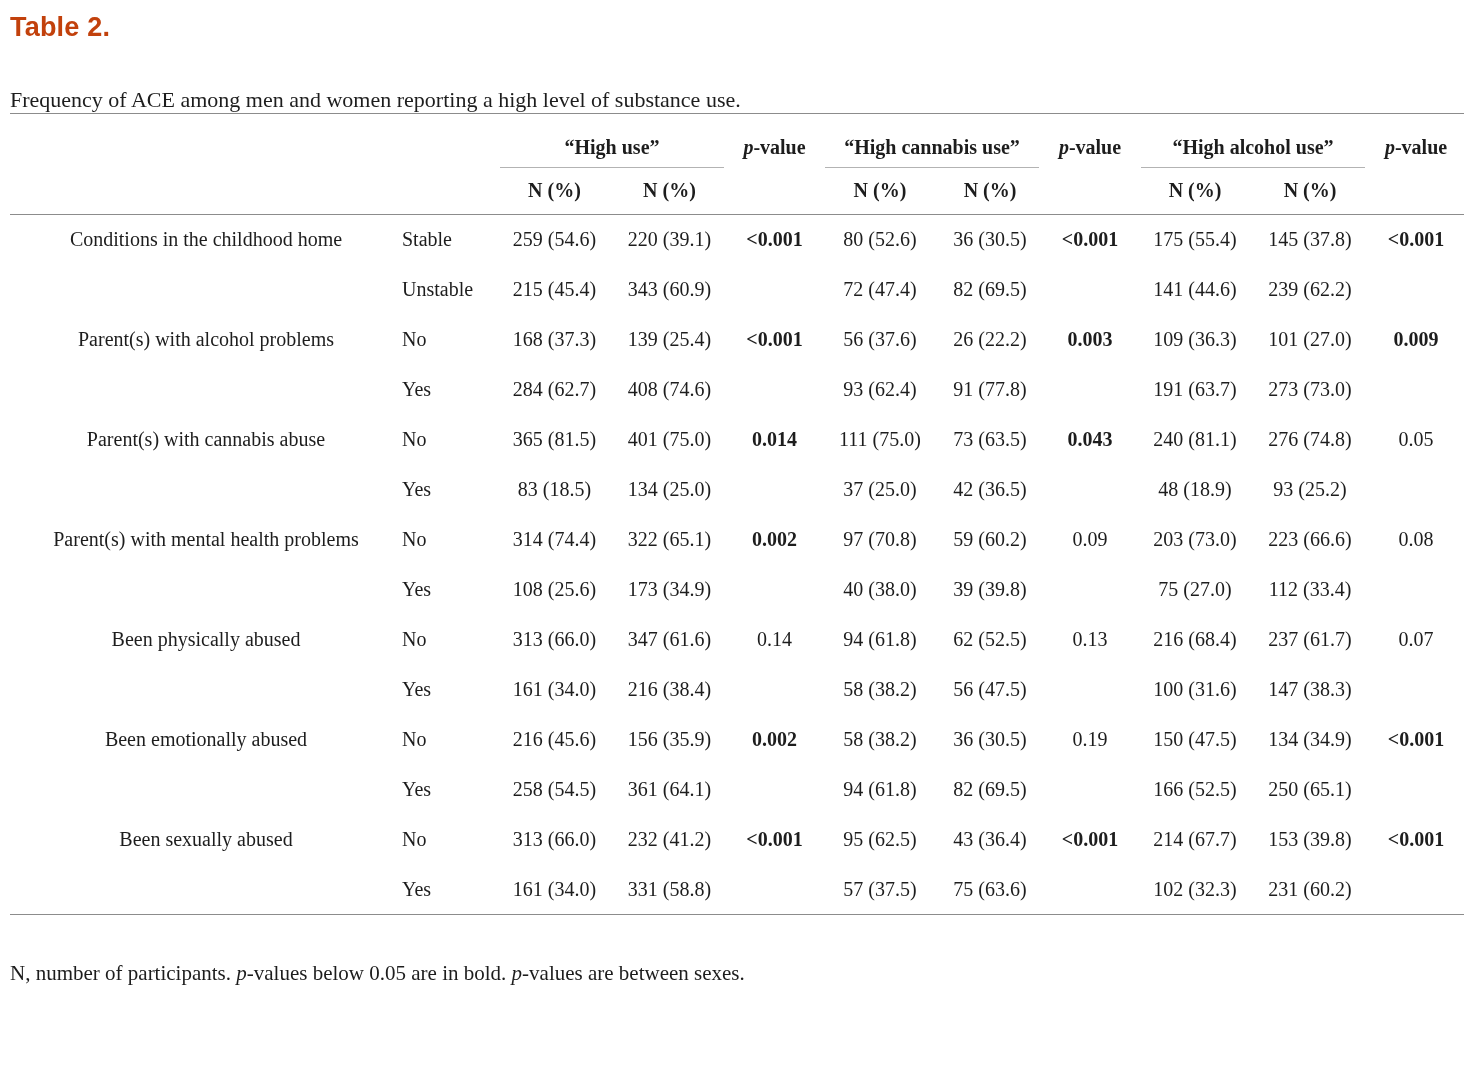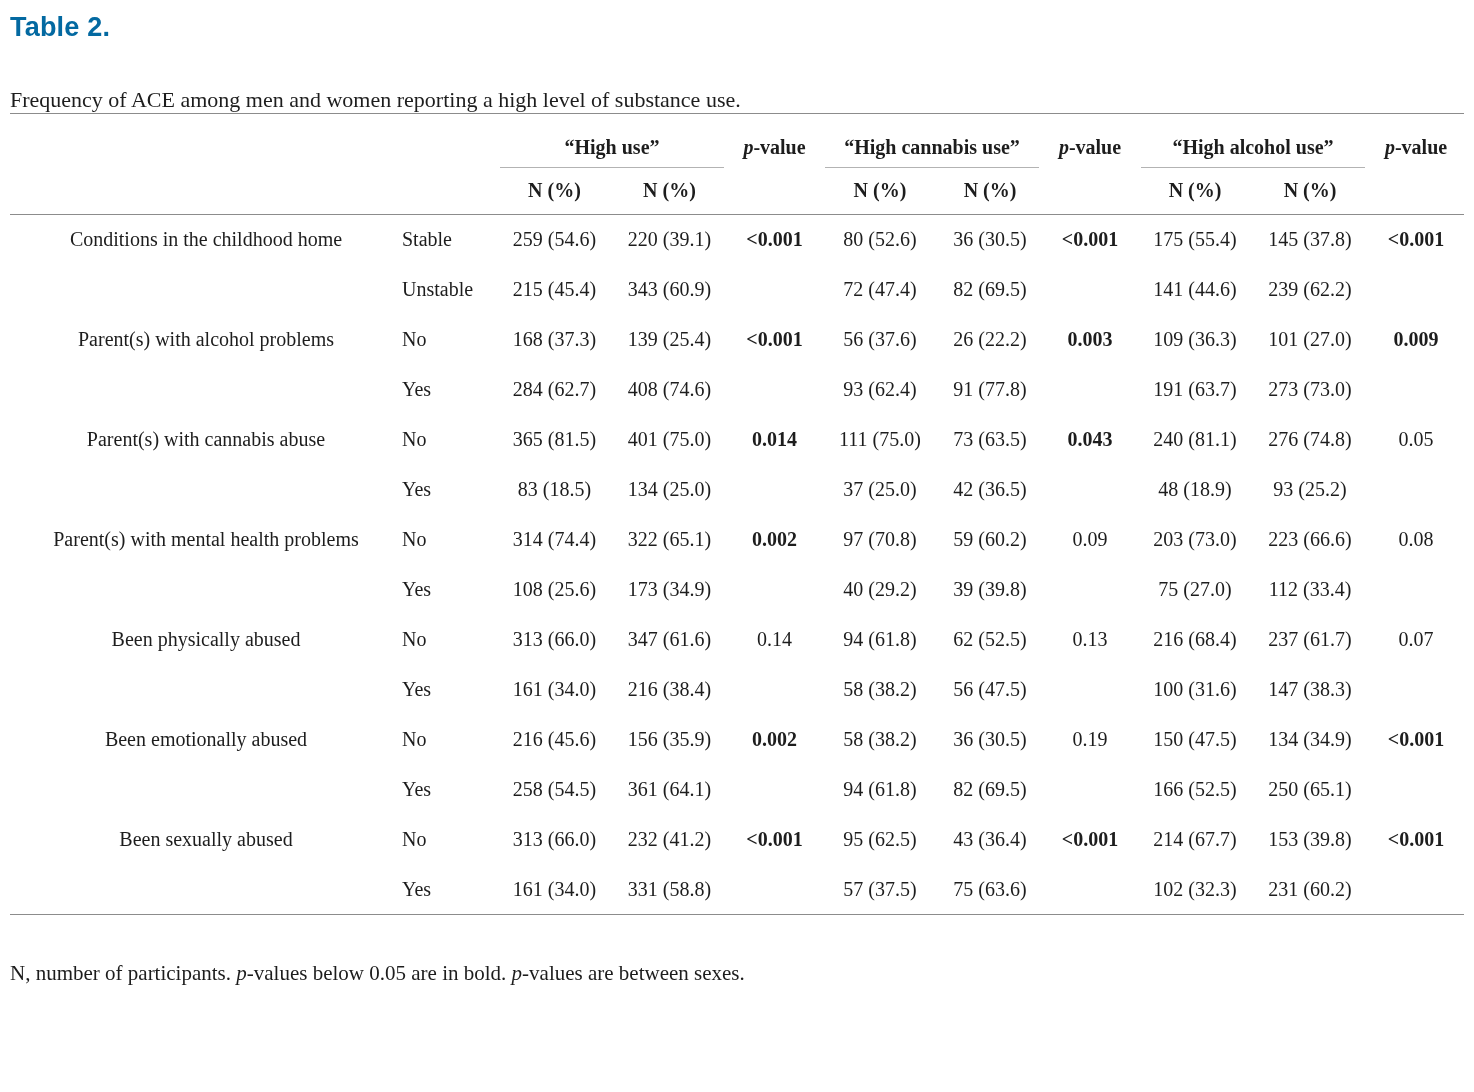"Table 2." .title { color: #0369a1 -> #c2410c }
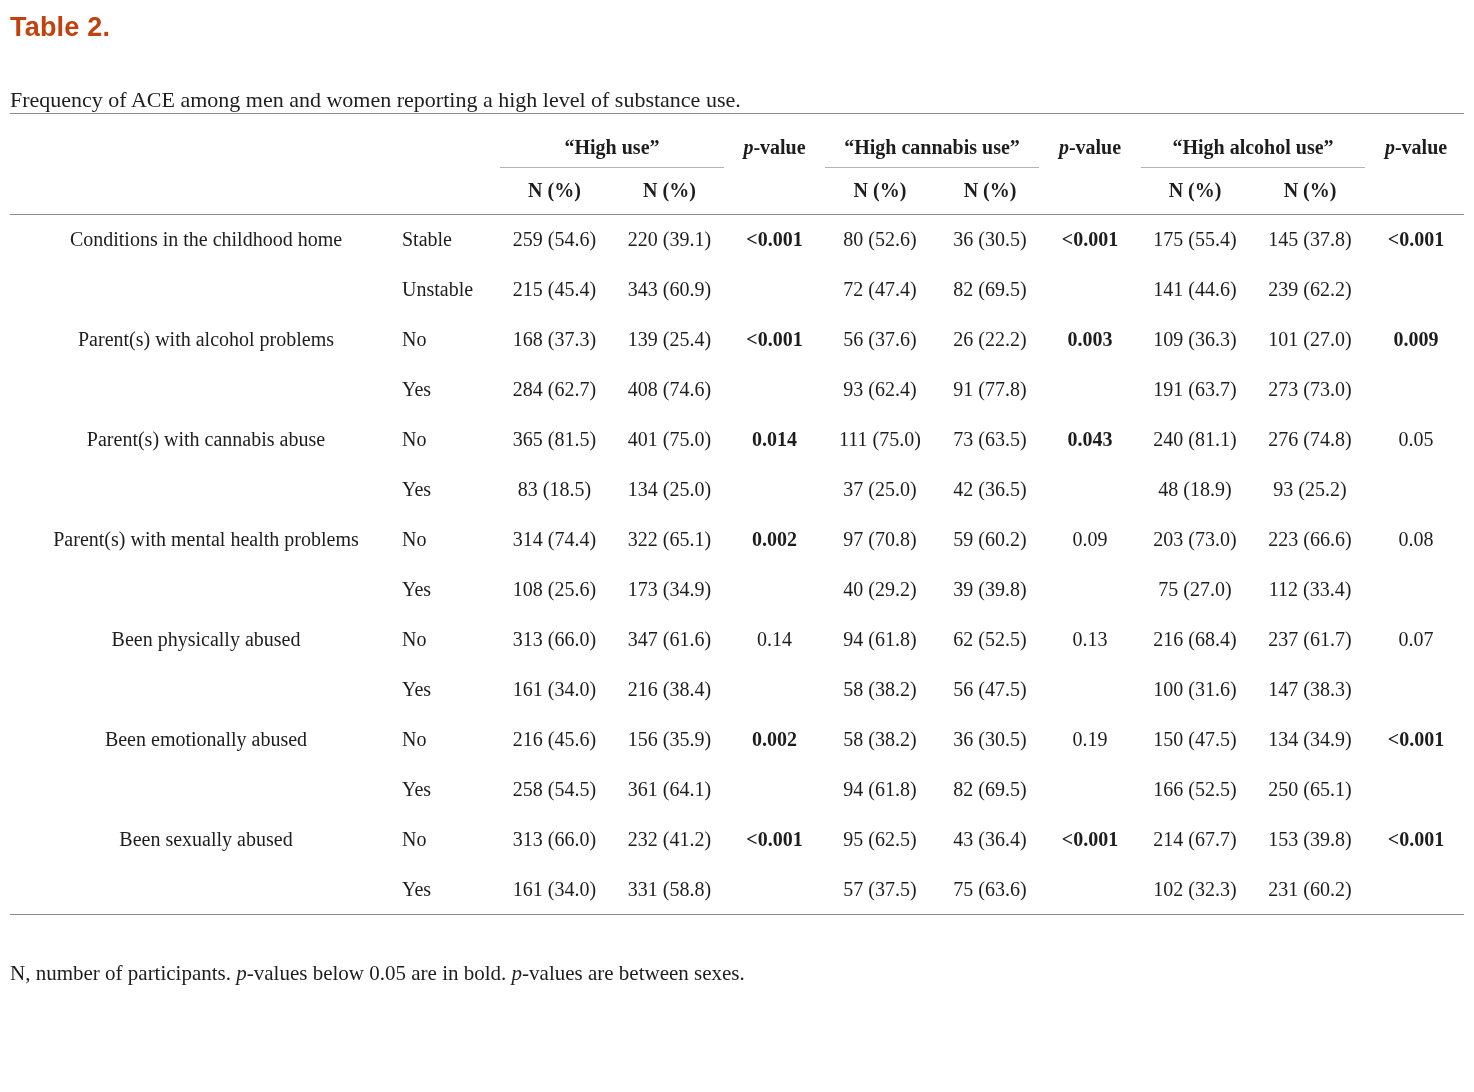"40 (29.2)" td.num { text: 29.2 -> 38.0 }
